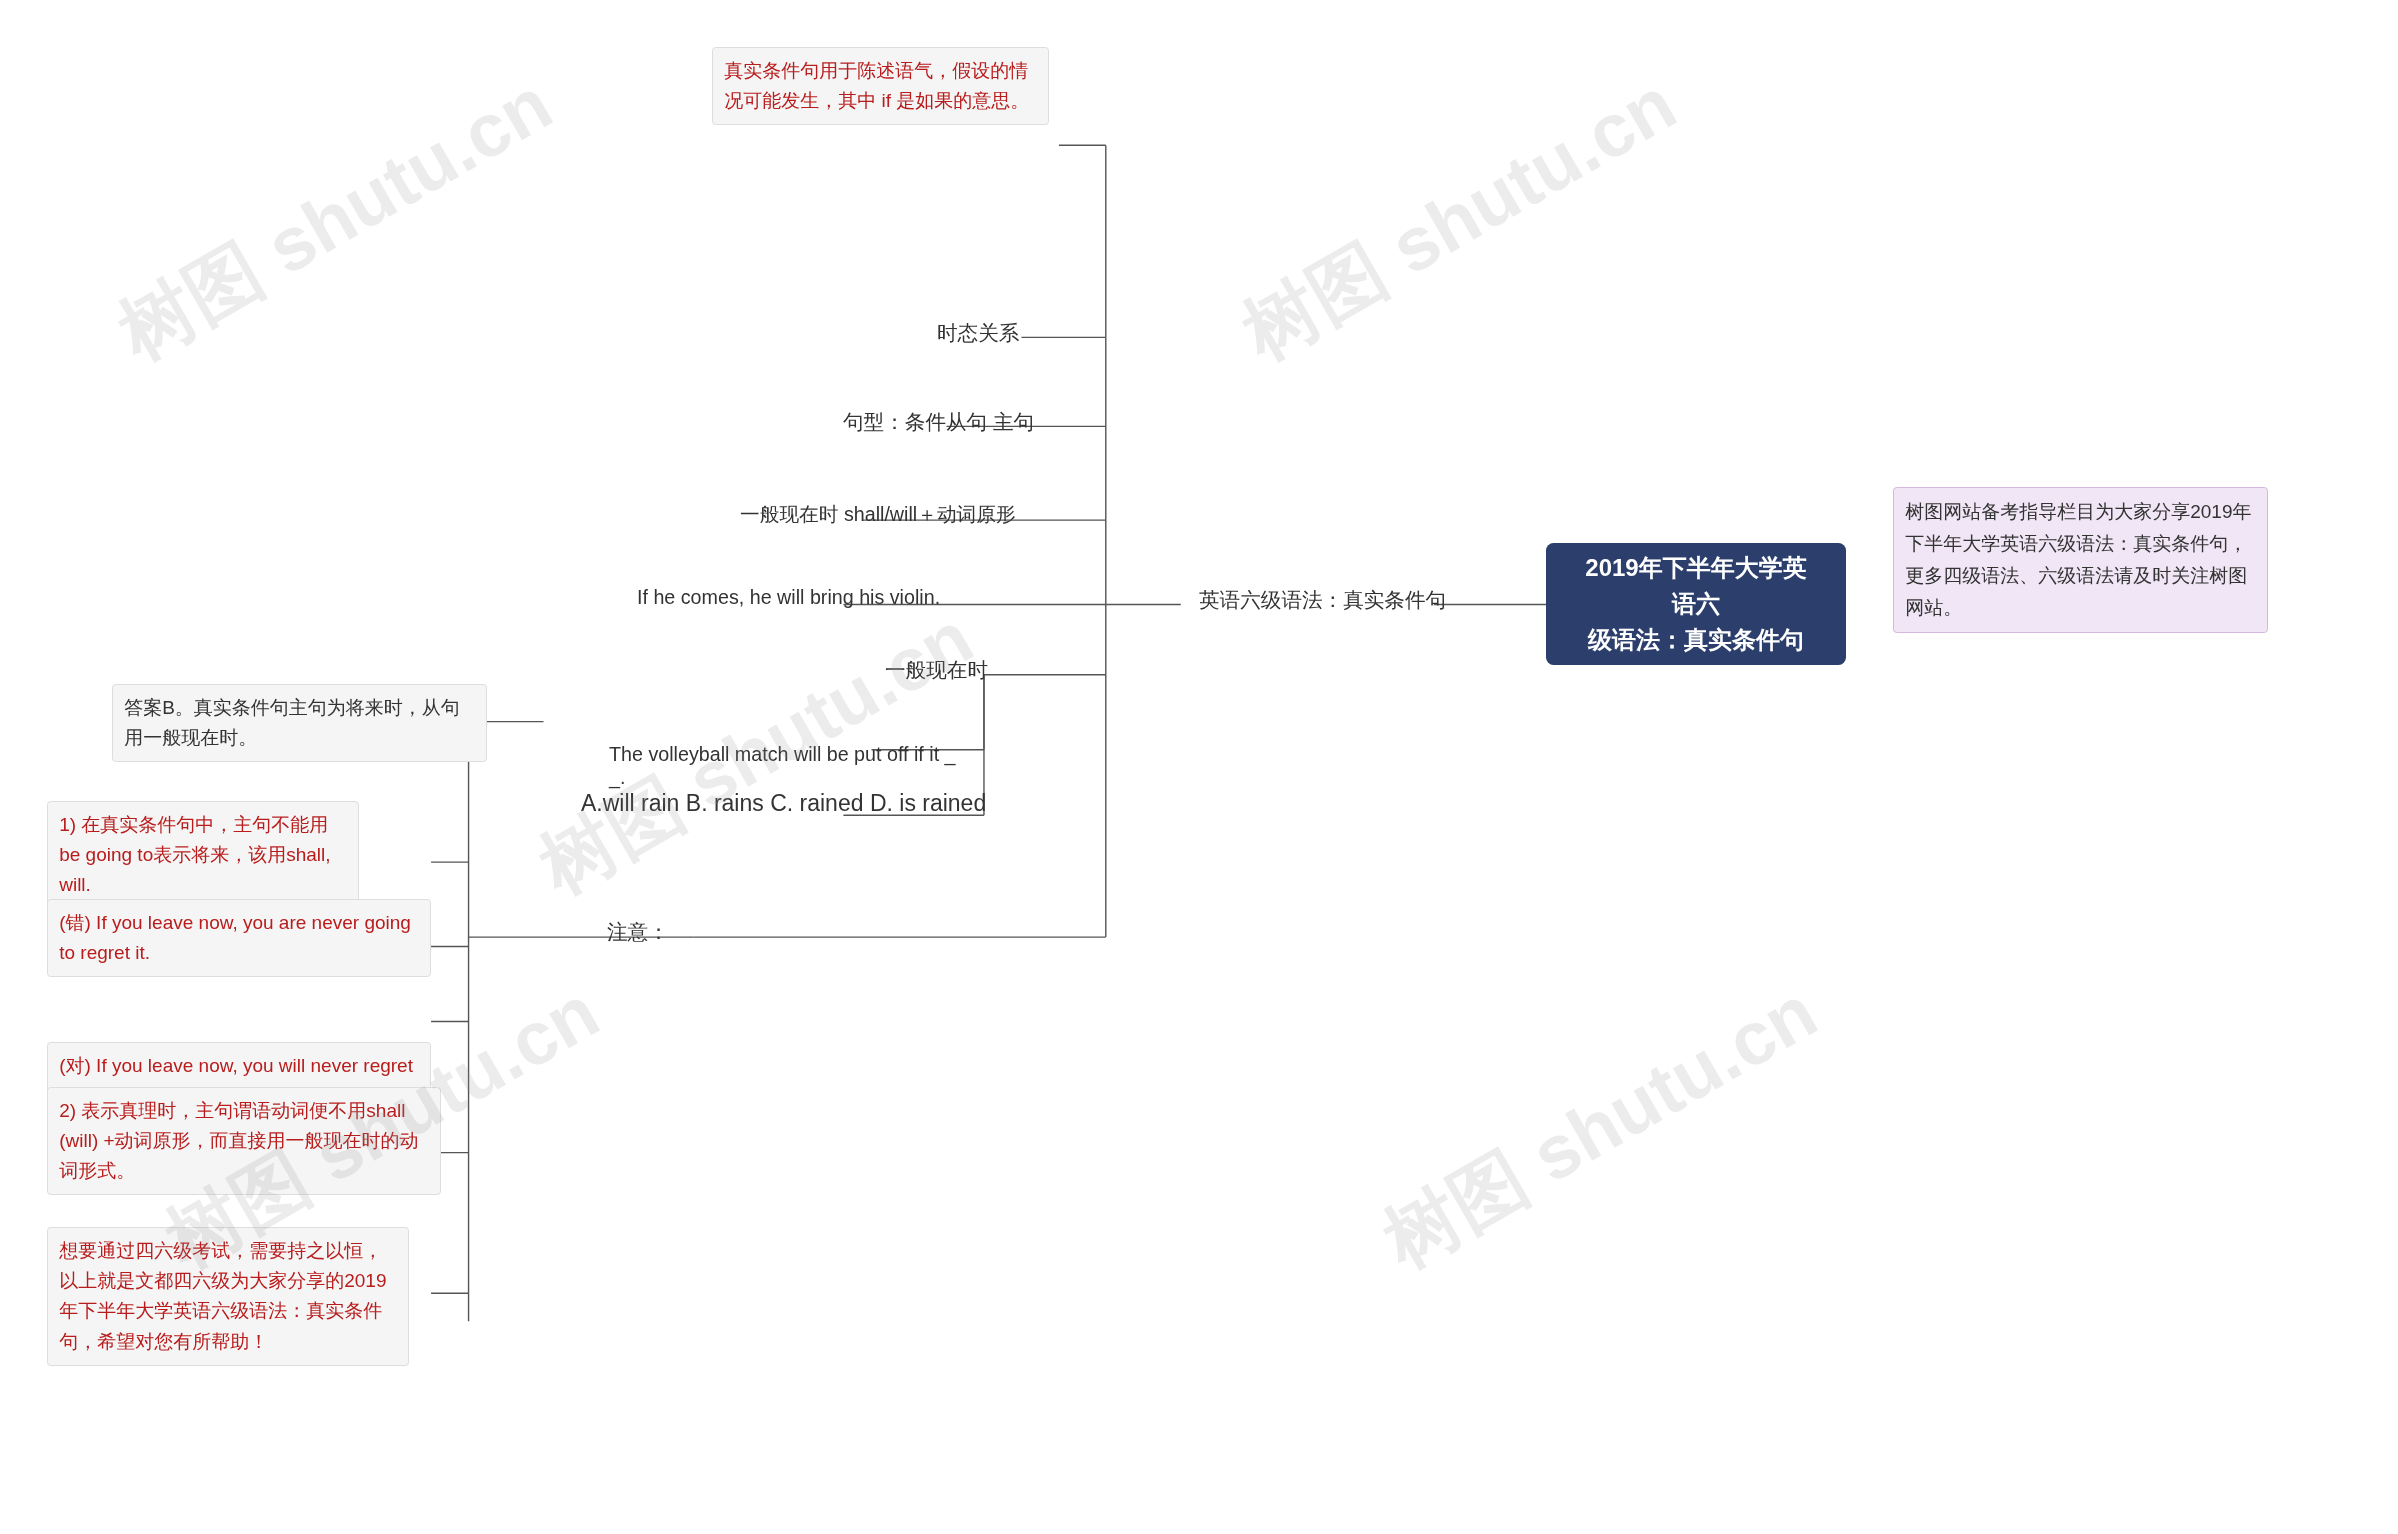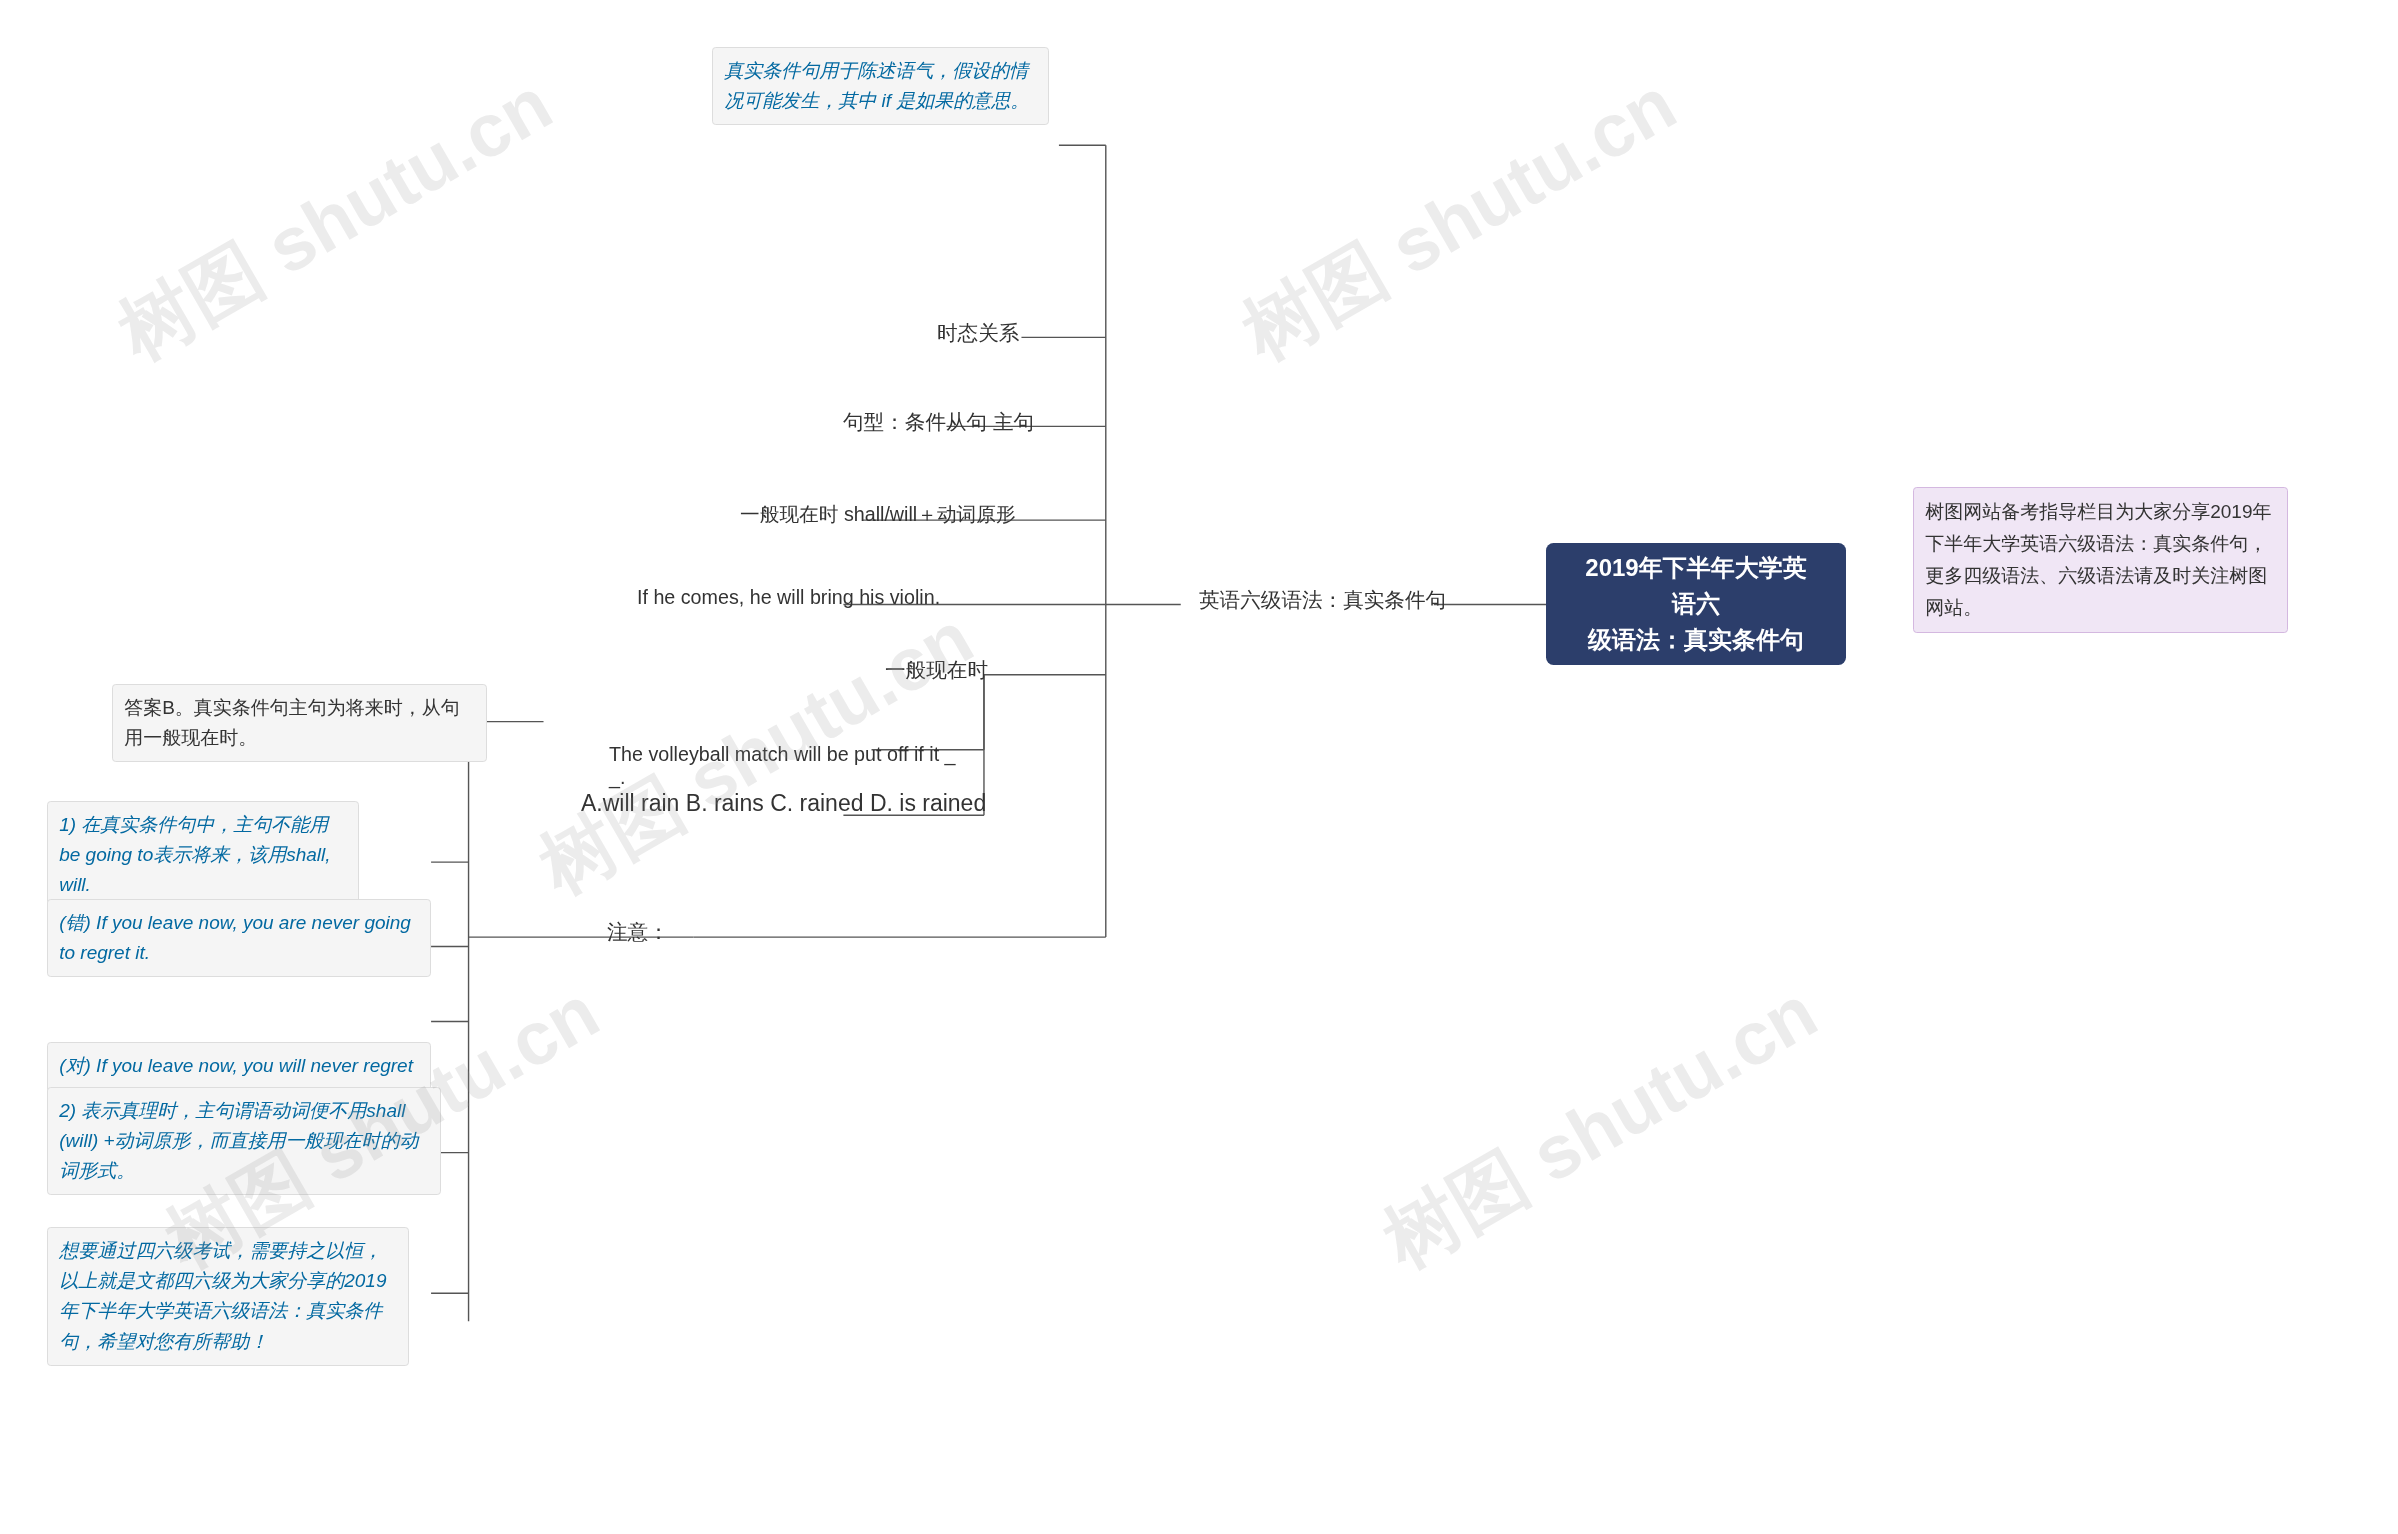"真实条件句用于陈述语气，假设的情况可能发生，其中 if 是如果的意思。" .node-light { color: #0369a1 -> #b91c1c; font-style: italic -> none }
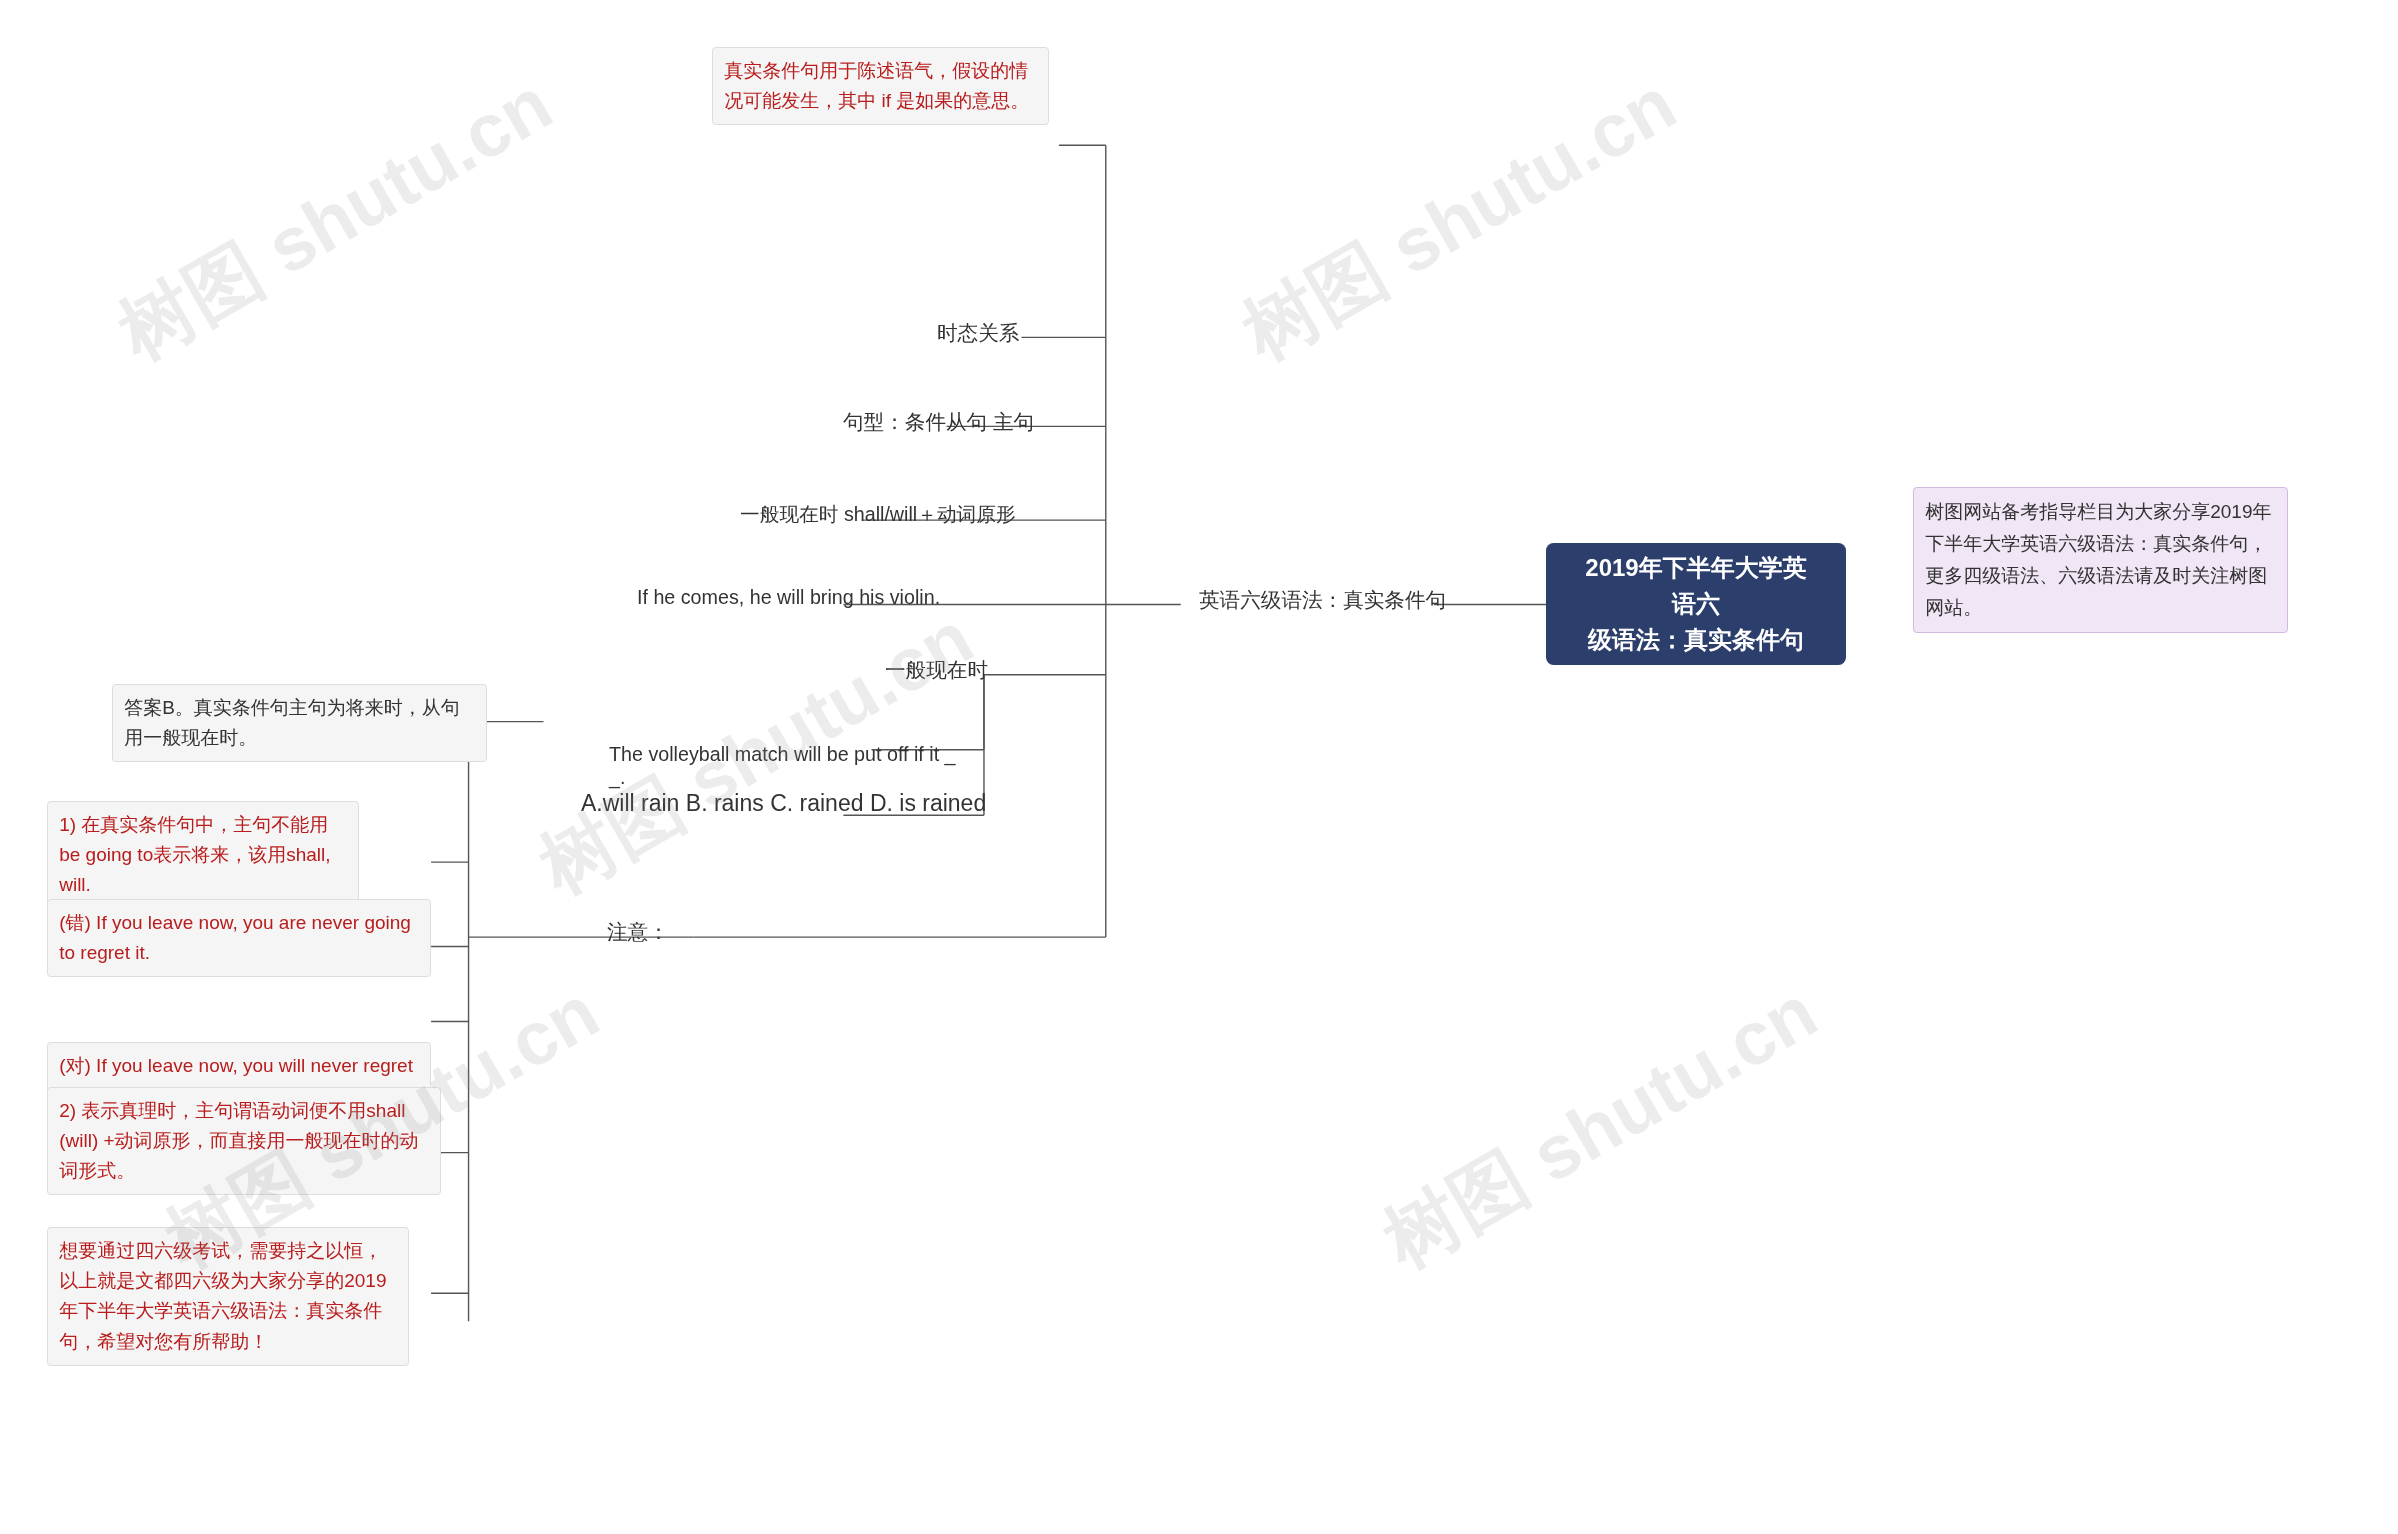"树图网站备考指导栏目为大家分享2019年下半年大学英语六级语法：真实条件句，更多" .node-highlight { margin-left: 20px -> none }
